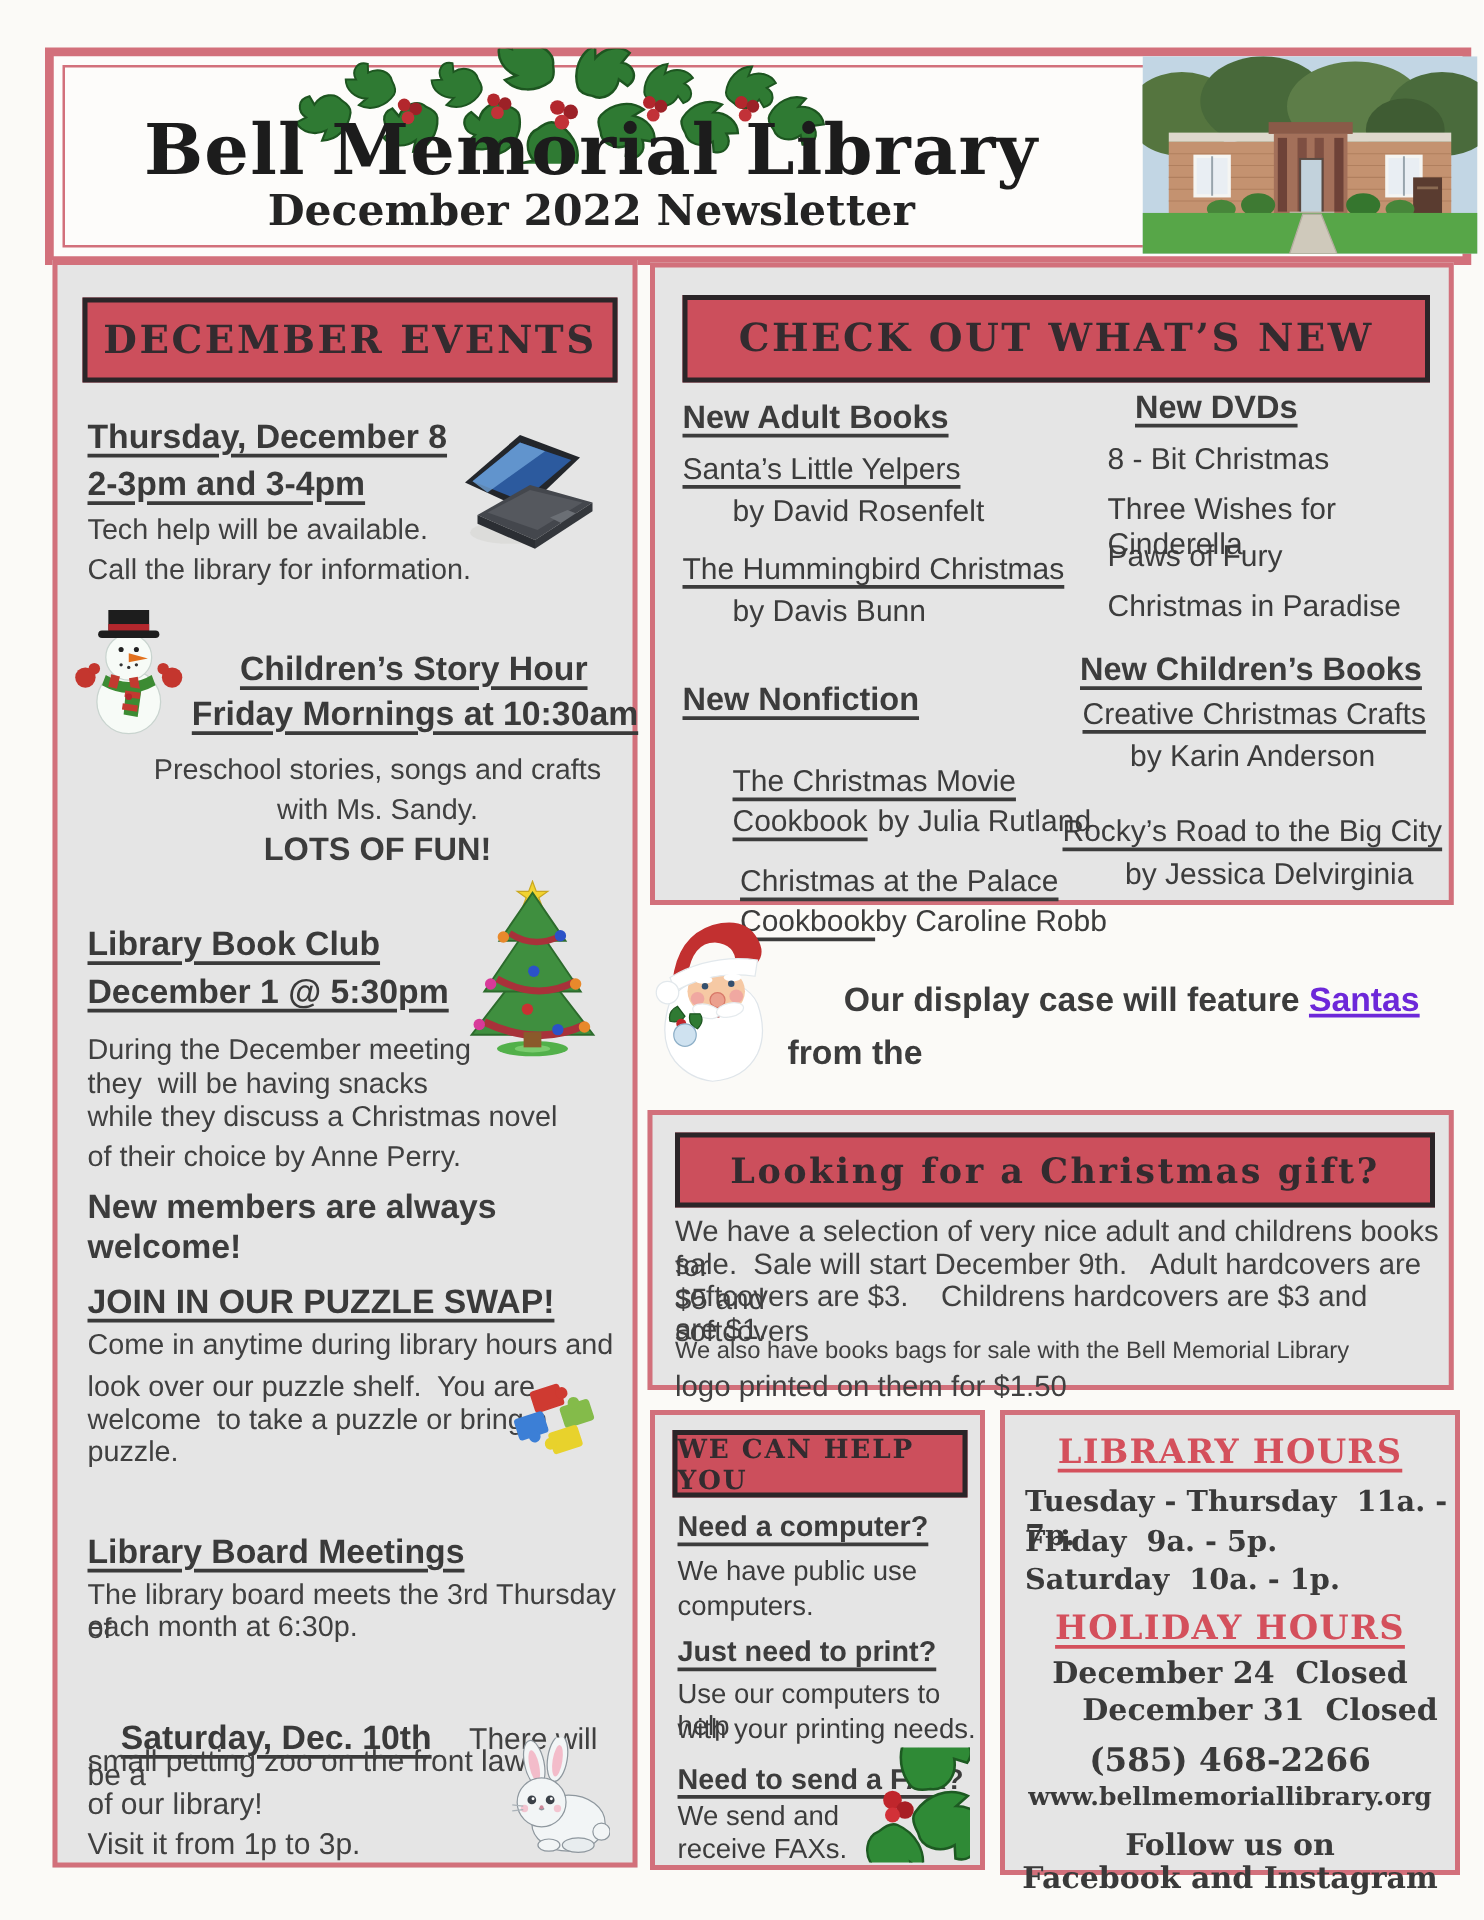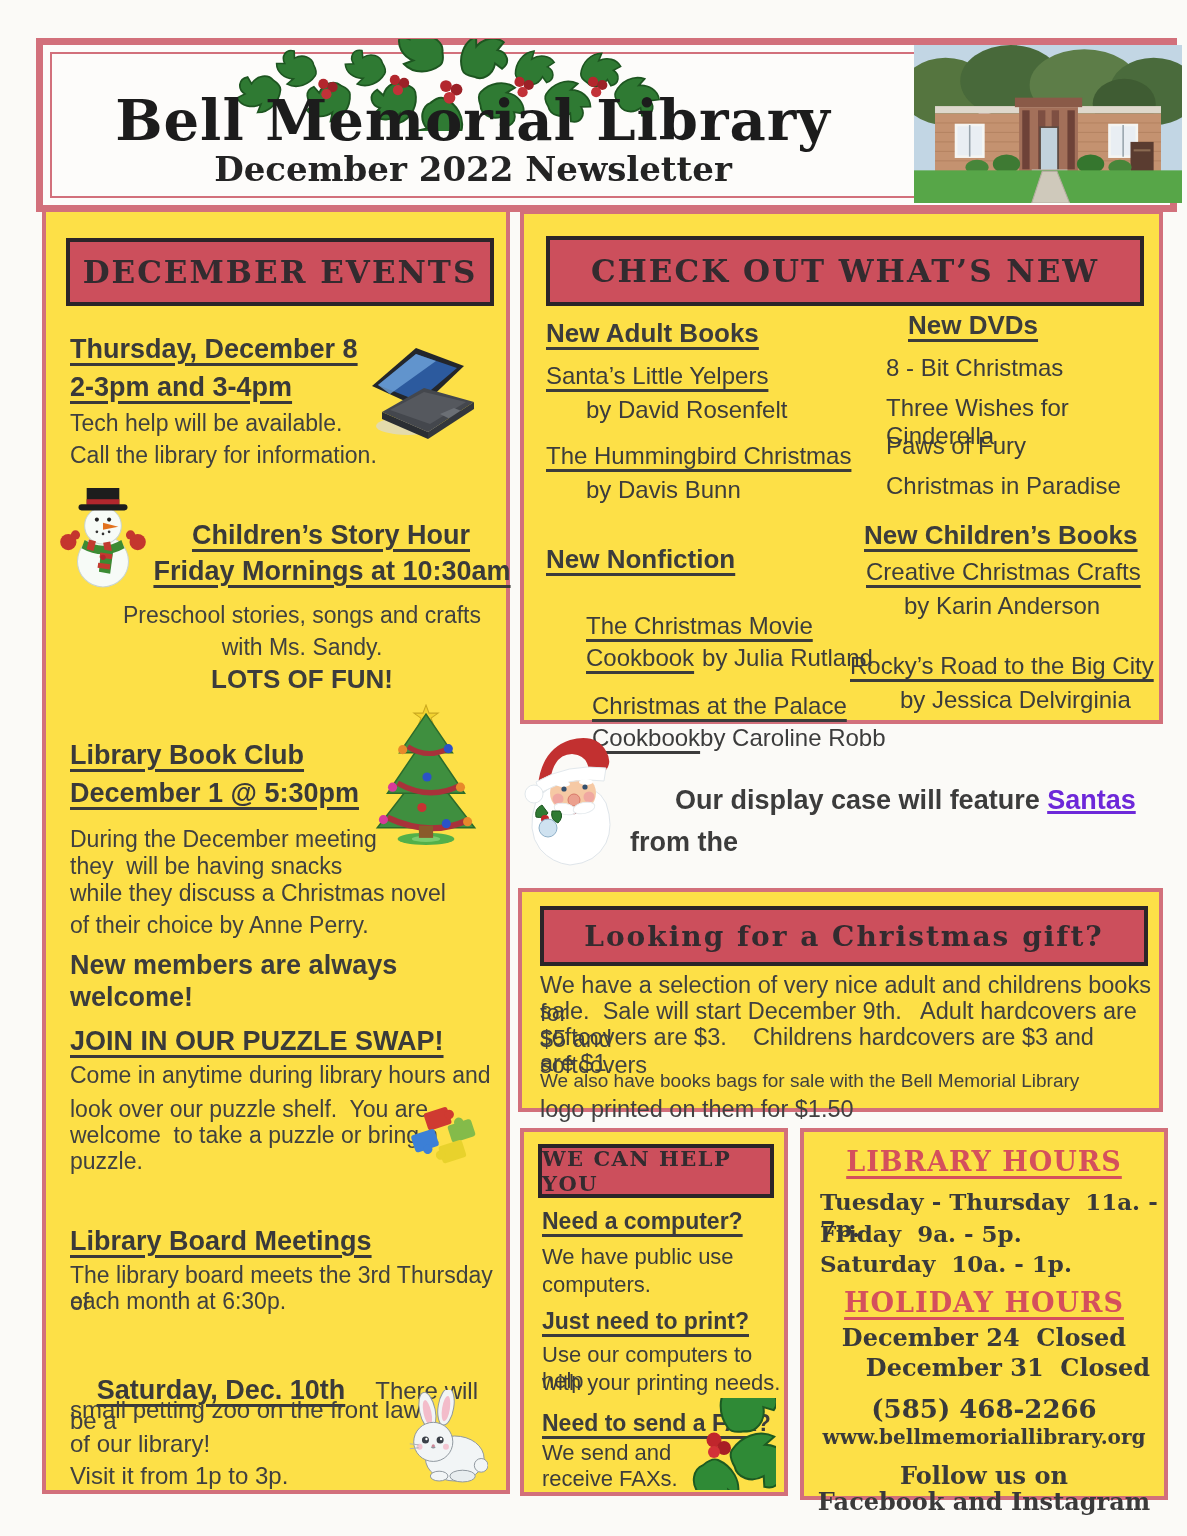"DECEMBER EVENTS" .box { background: #fde047 -> #e5e5e5 }
